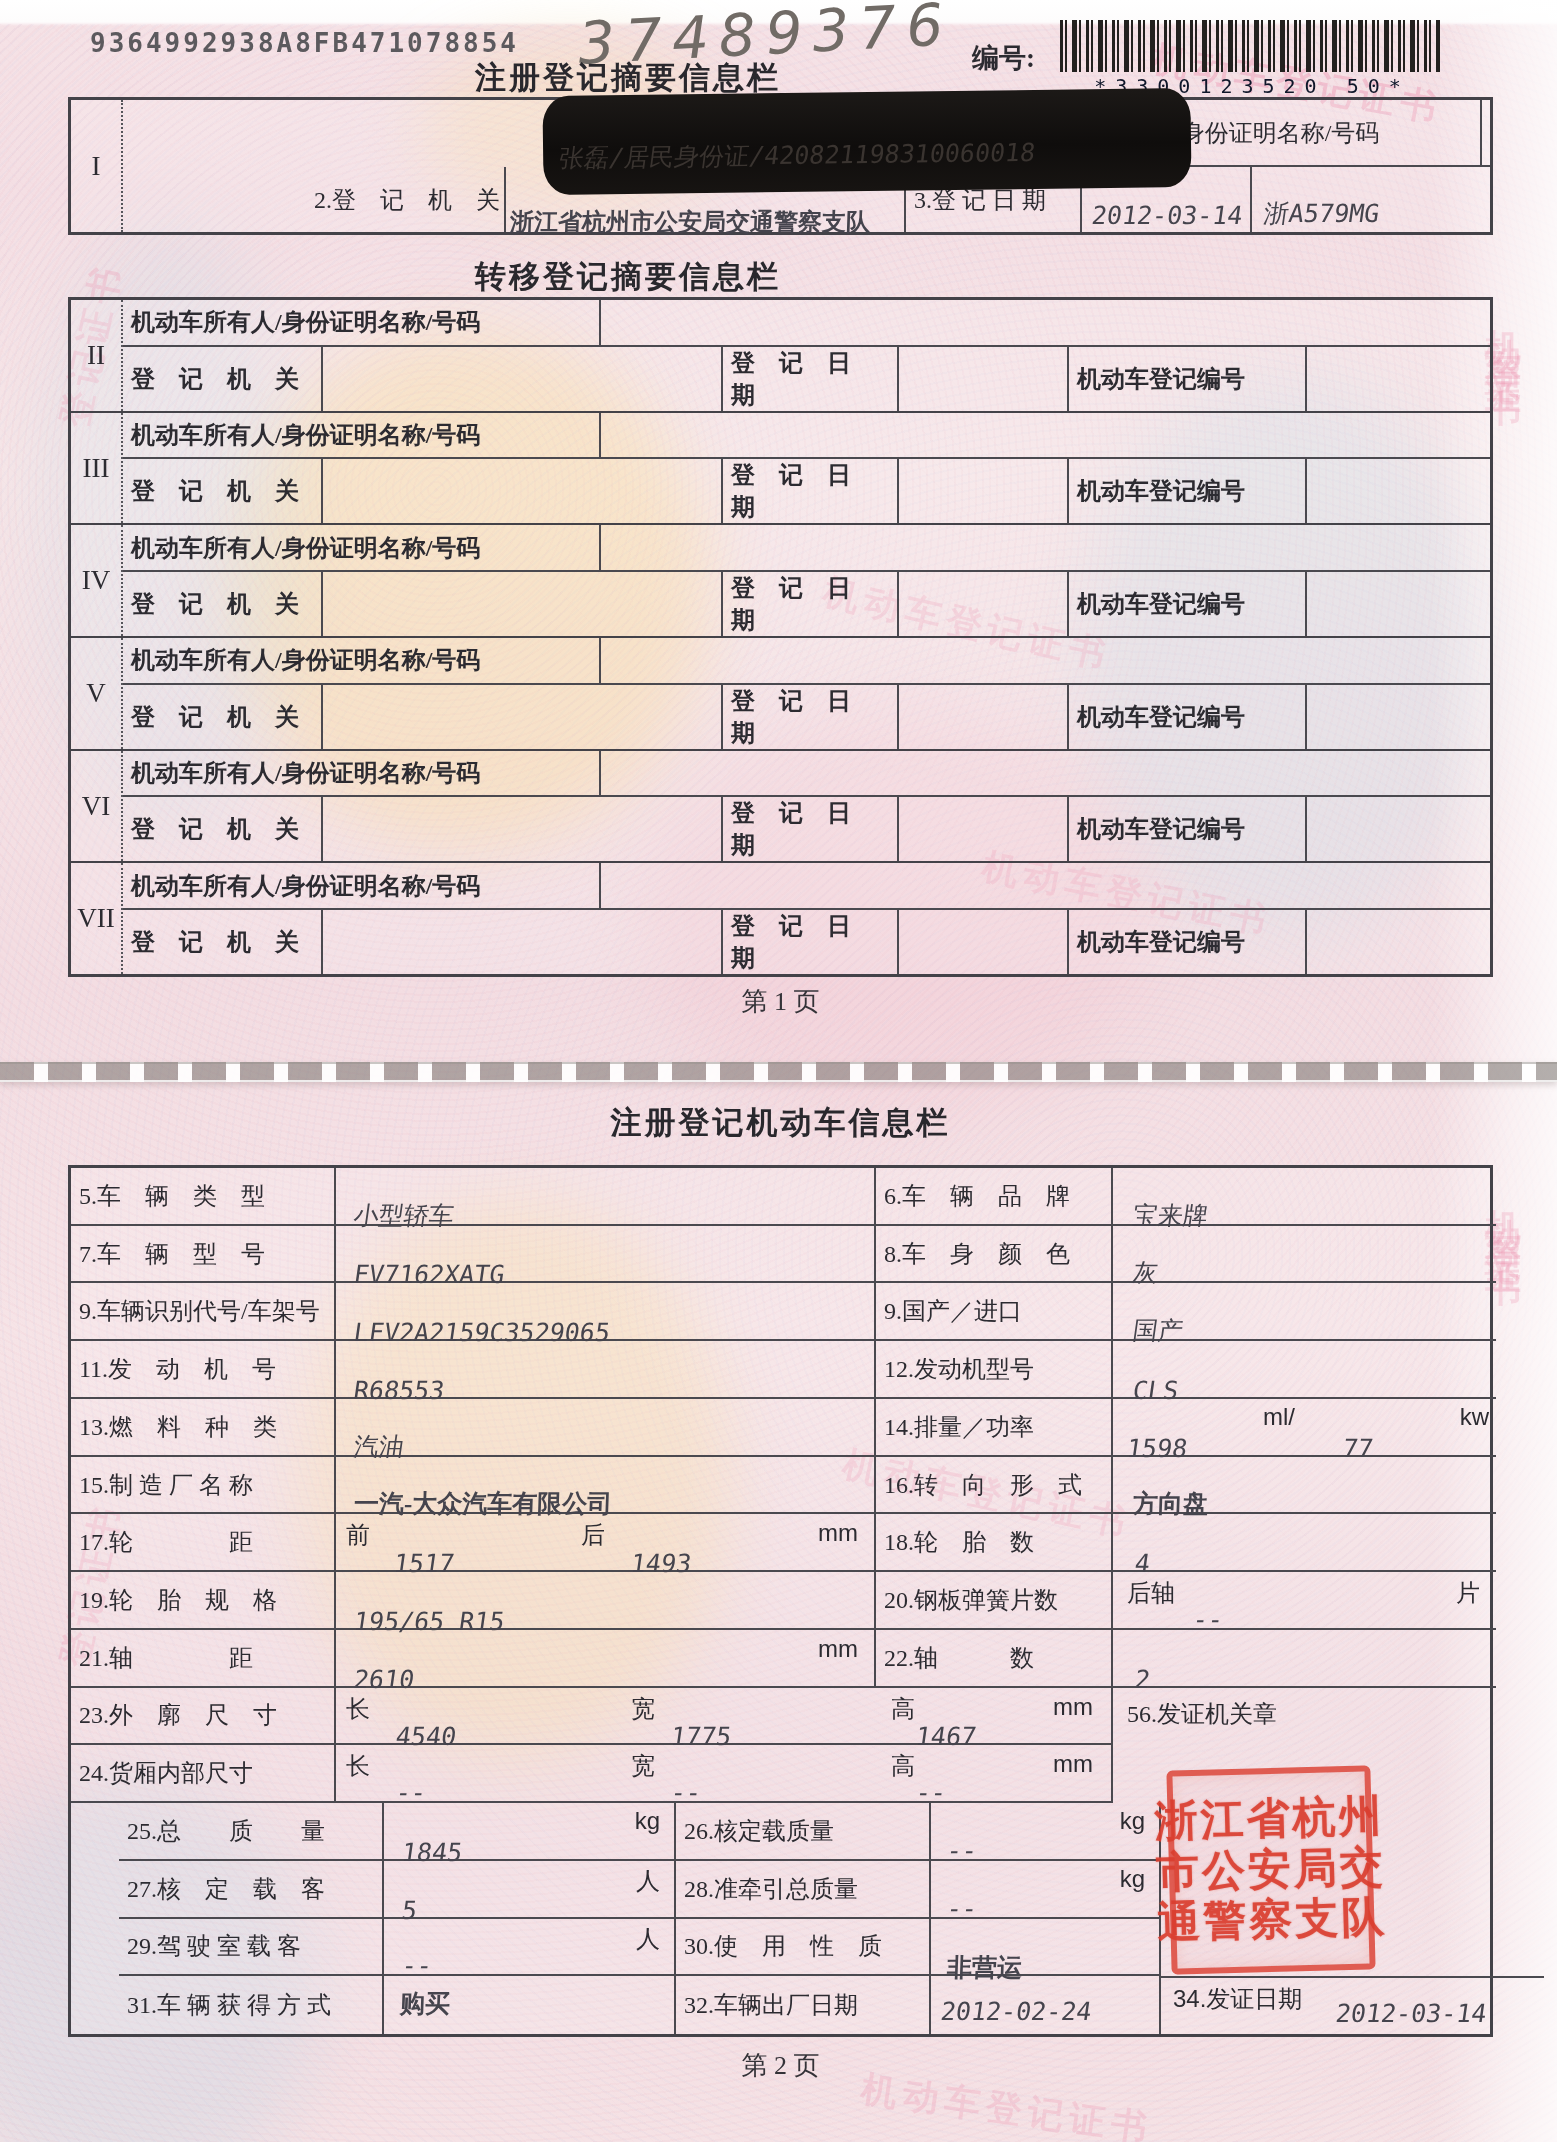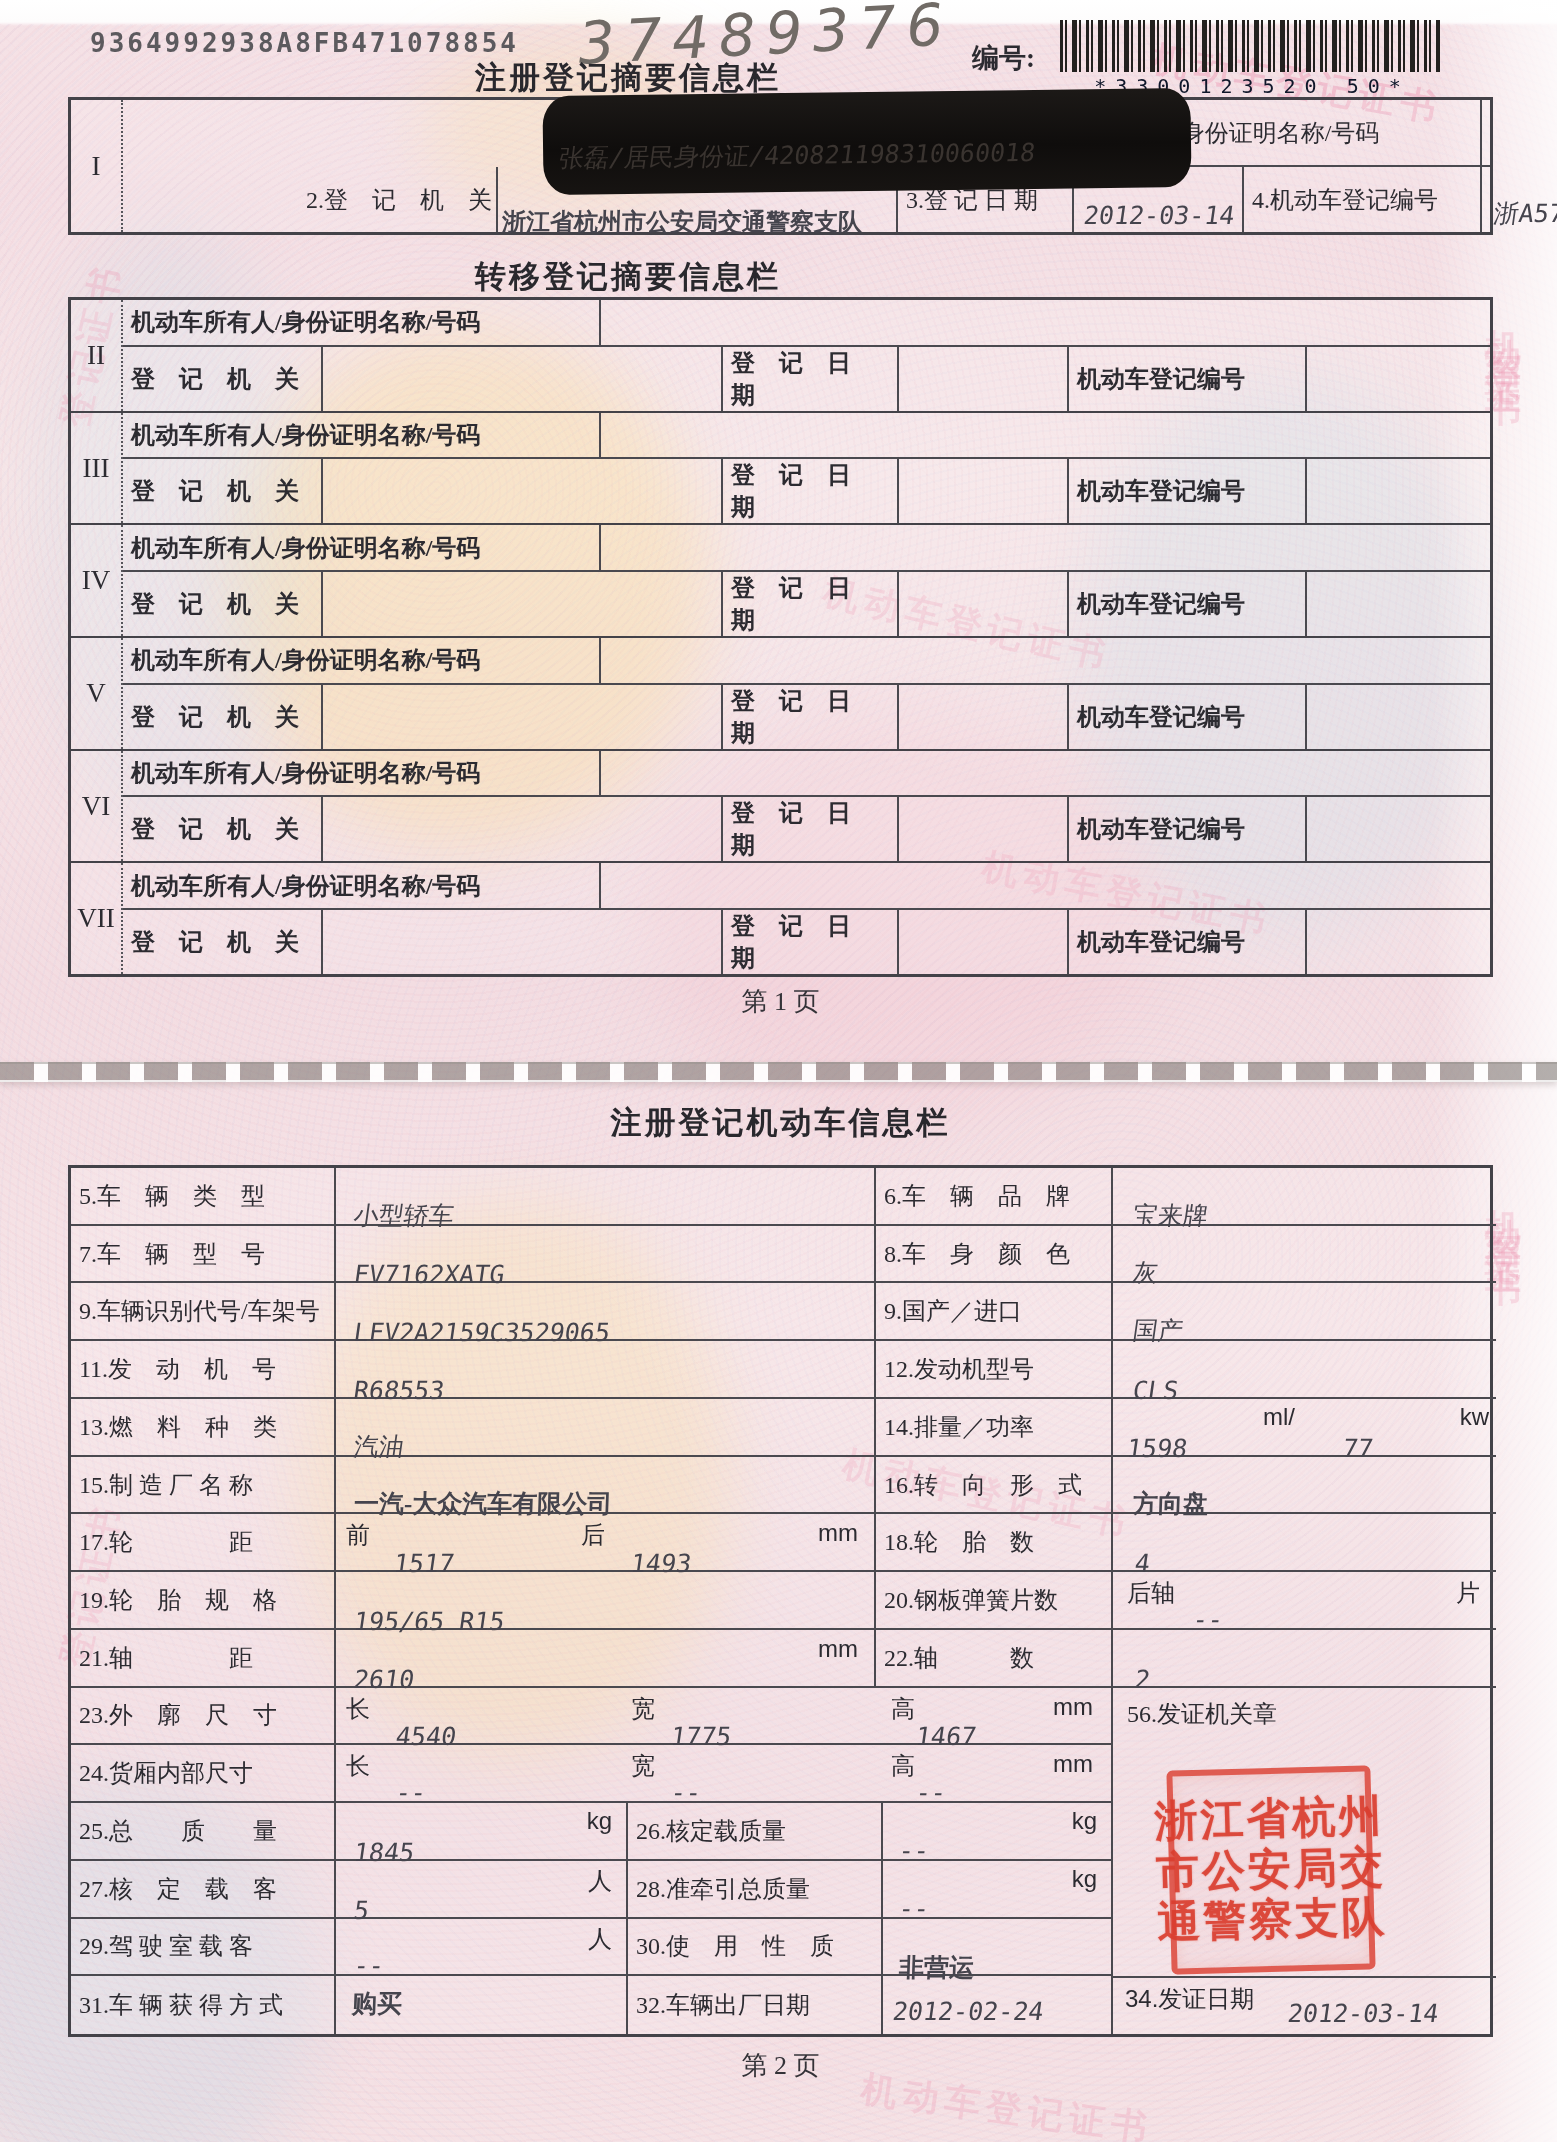"4.机动车登记编号" div.cell { html: <div>4.机动车登记编号</div> -> none }
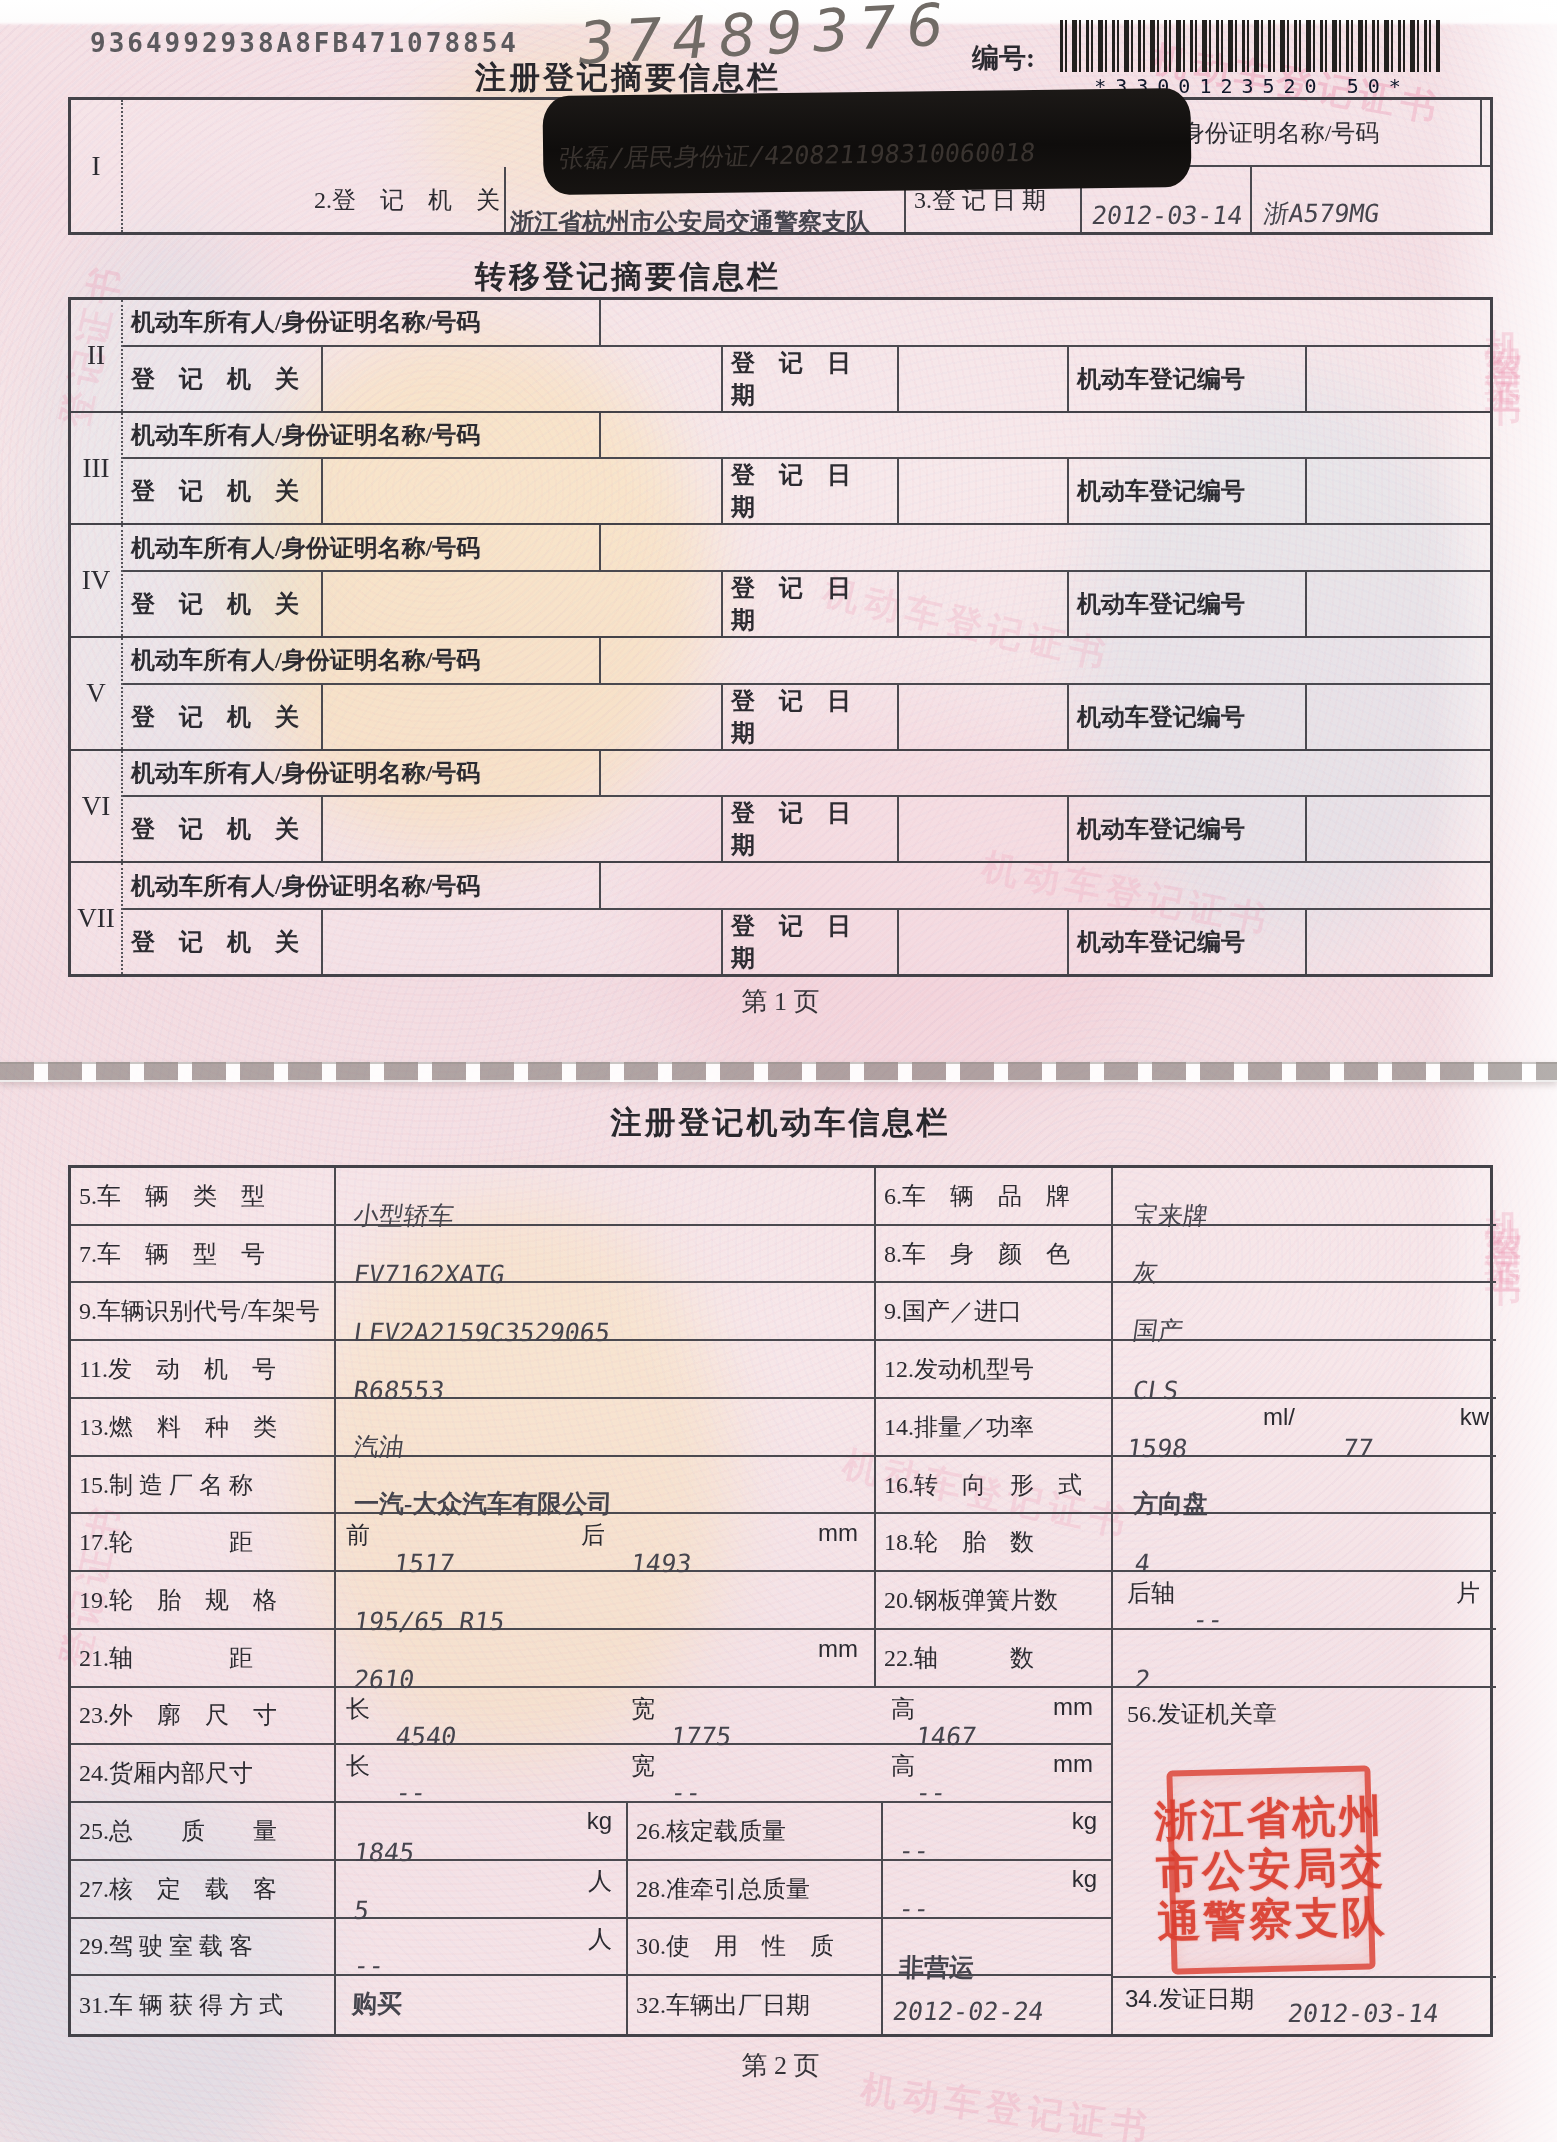"25.总 质 量" .cols-mass { margin-left: none -> 48px }
